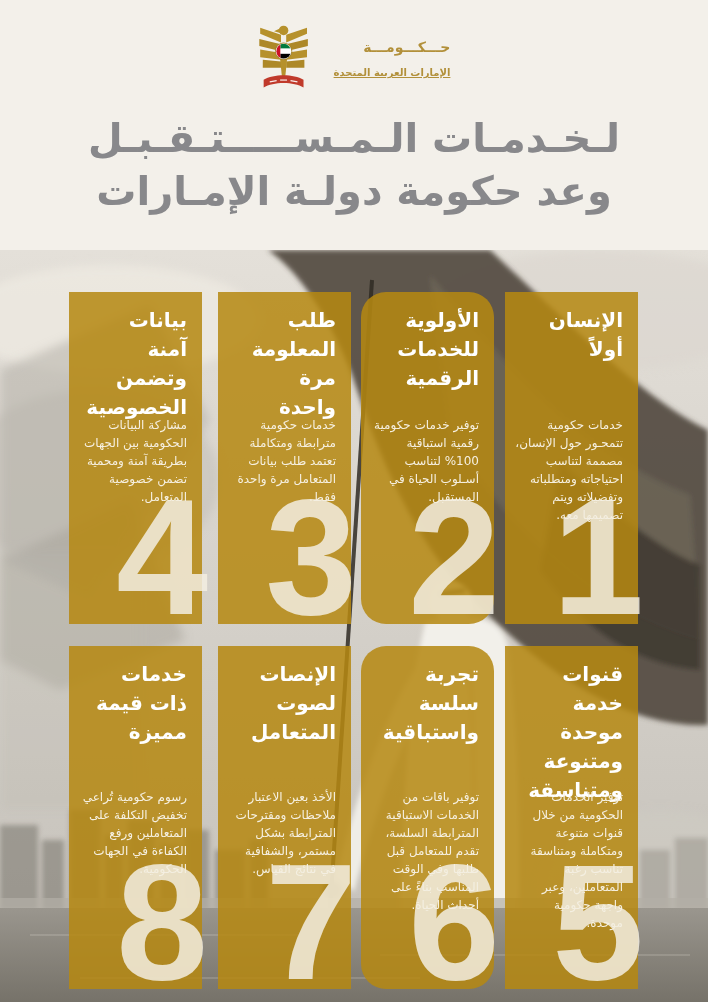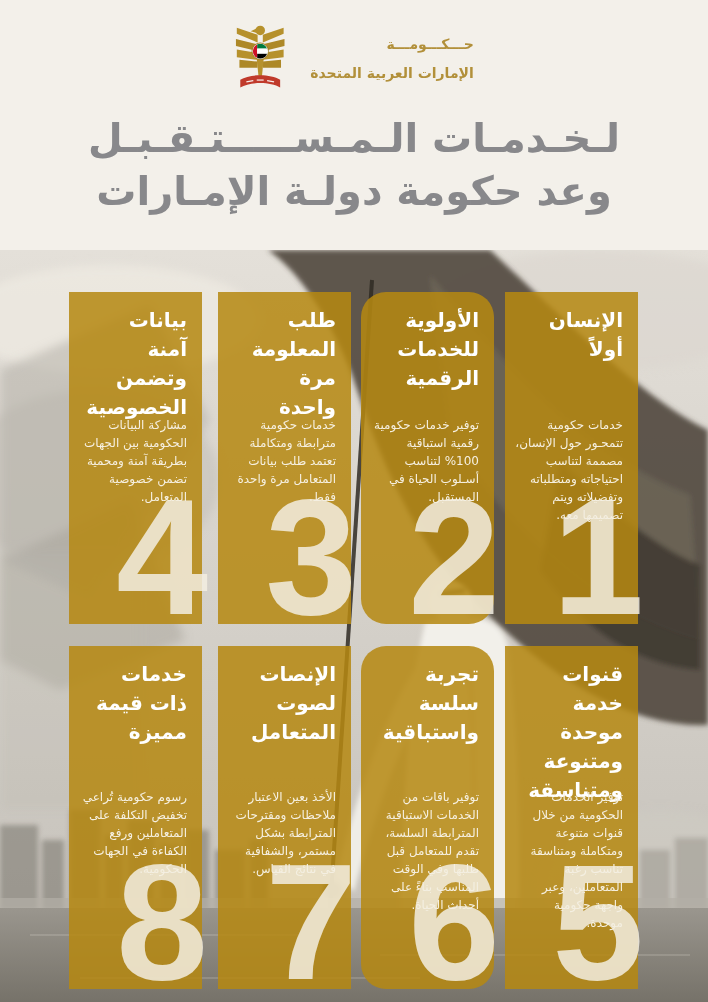"الإمارات العربية المتحدة" .logo-line2 { font-size: 14px -> 10px; text-decoration: none -> underline }
